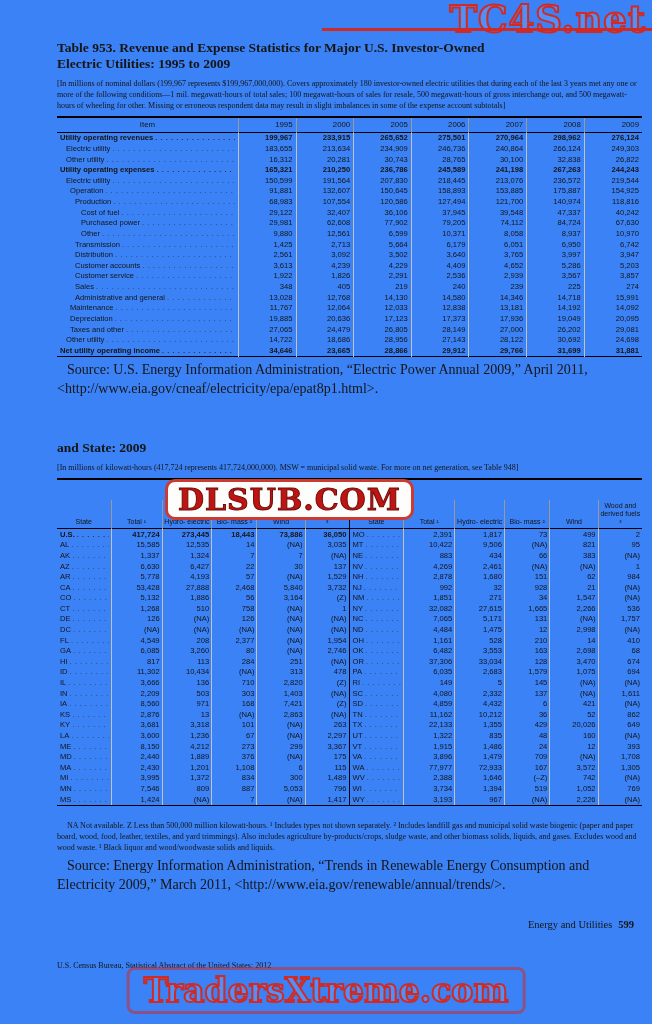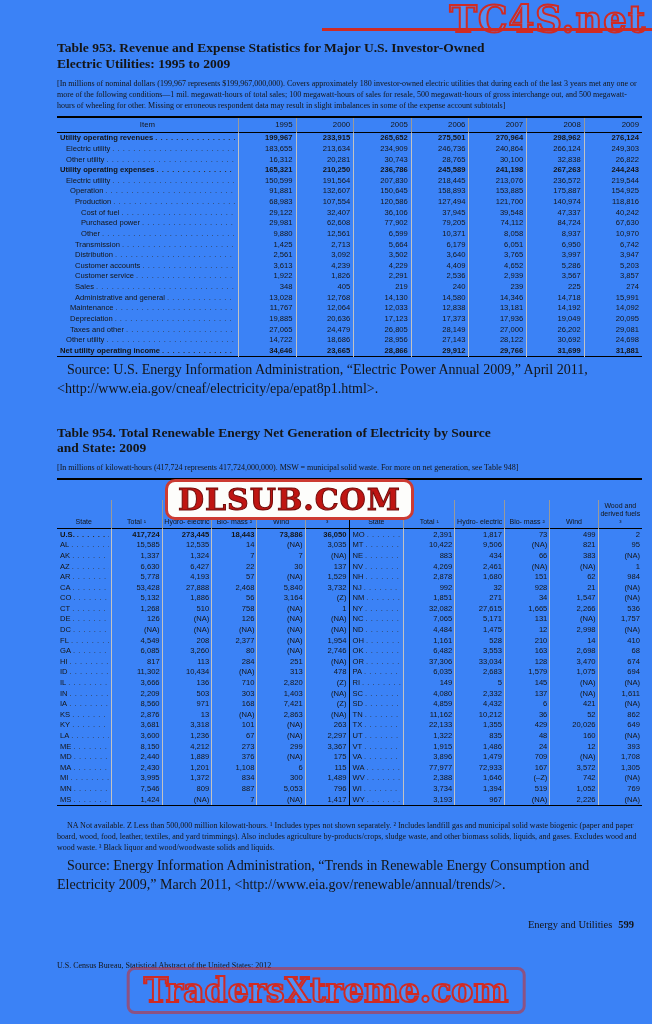"Table 954. Total Renewable Energy" span { html: <span>Table 954. Total Renewable Energy Net Generation of Electricity by Source</span> -> none }
